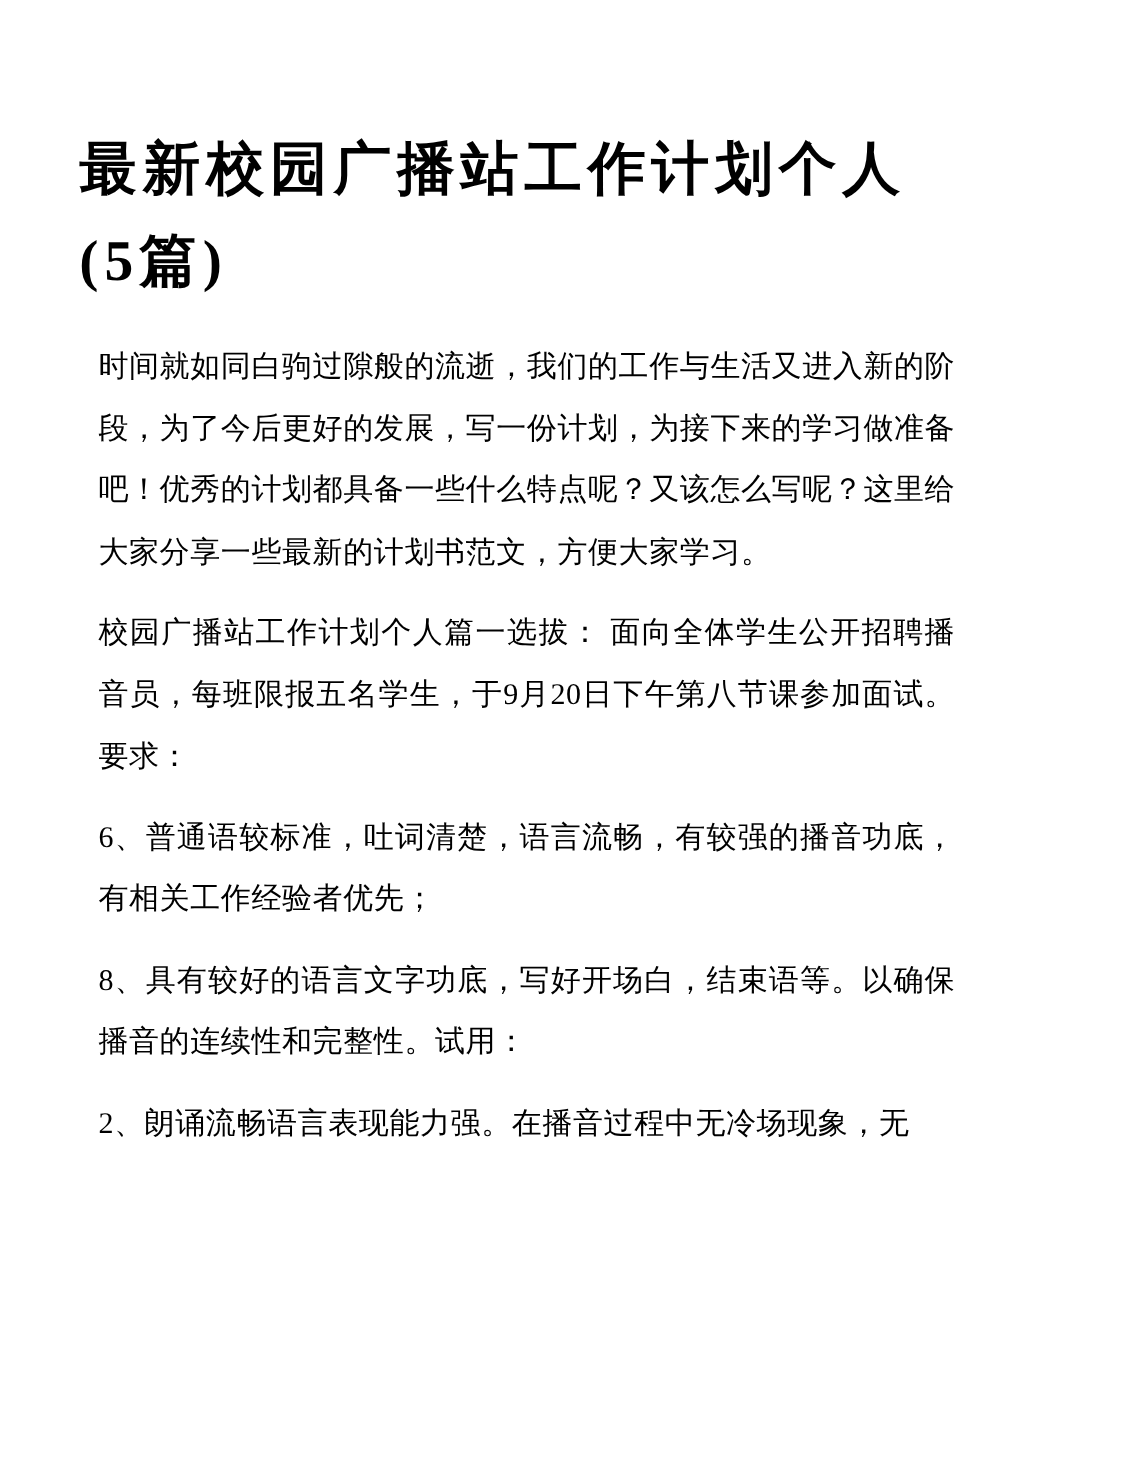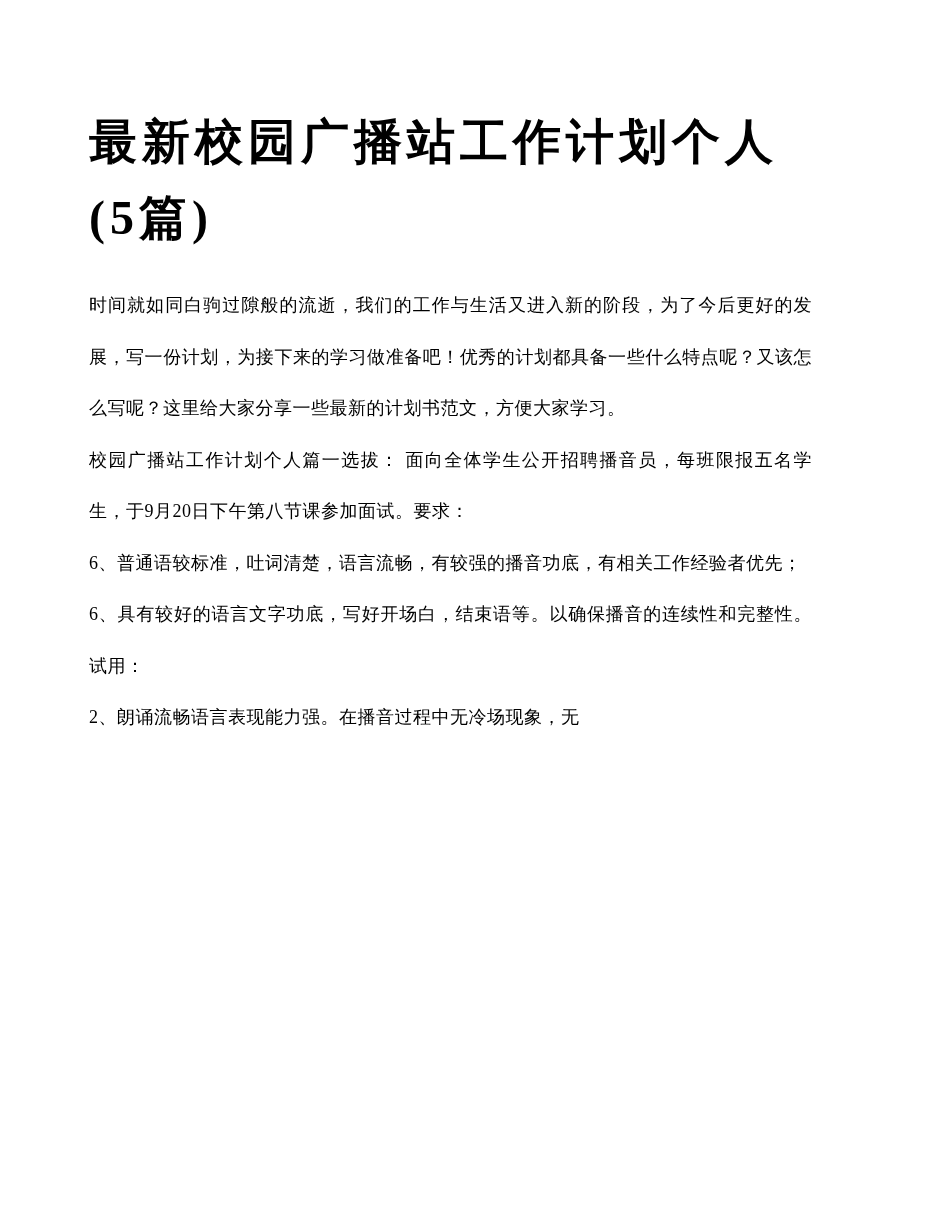"最新校园广播站工作计划个人" .page { padding: 104px 138px 0 89px -> 104px 138px 0 66px }
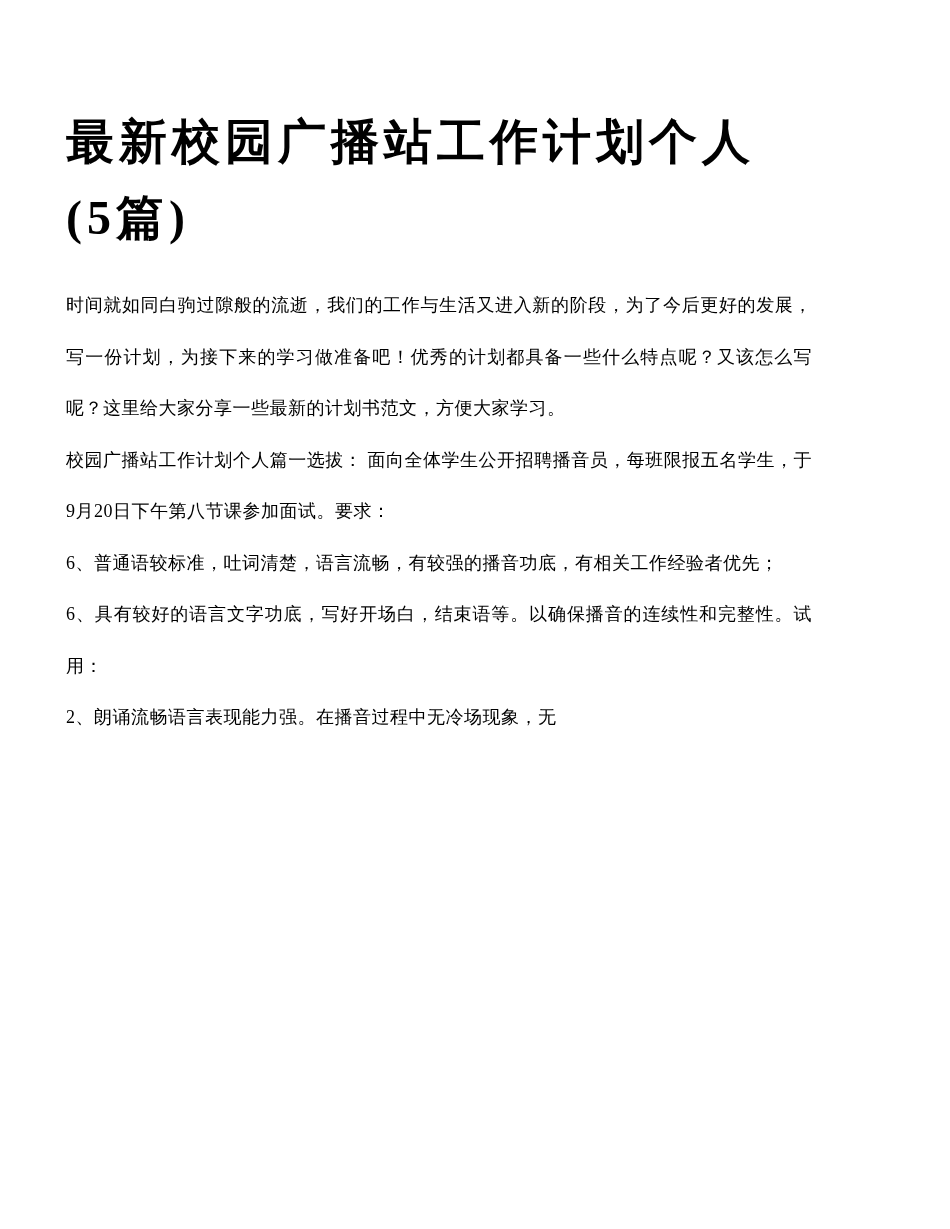"时间就如同白驹过隙般的流逝，我们的工作与生活又进入新的阶段，为了今后更好的发展，" .doc-body p { font-size: 18px -> 25px; margin: 0 -> 16px }
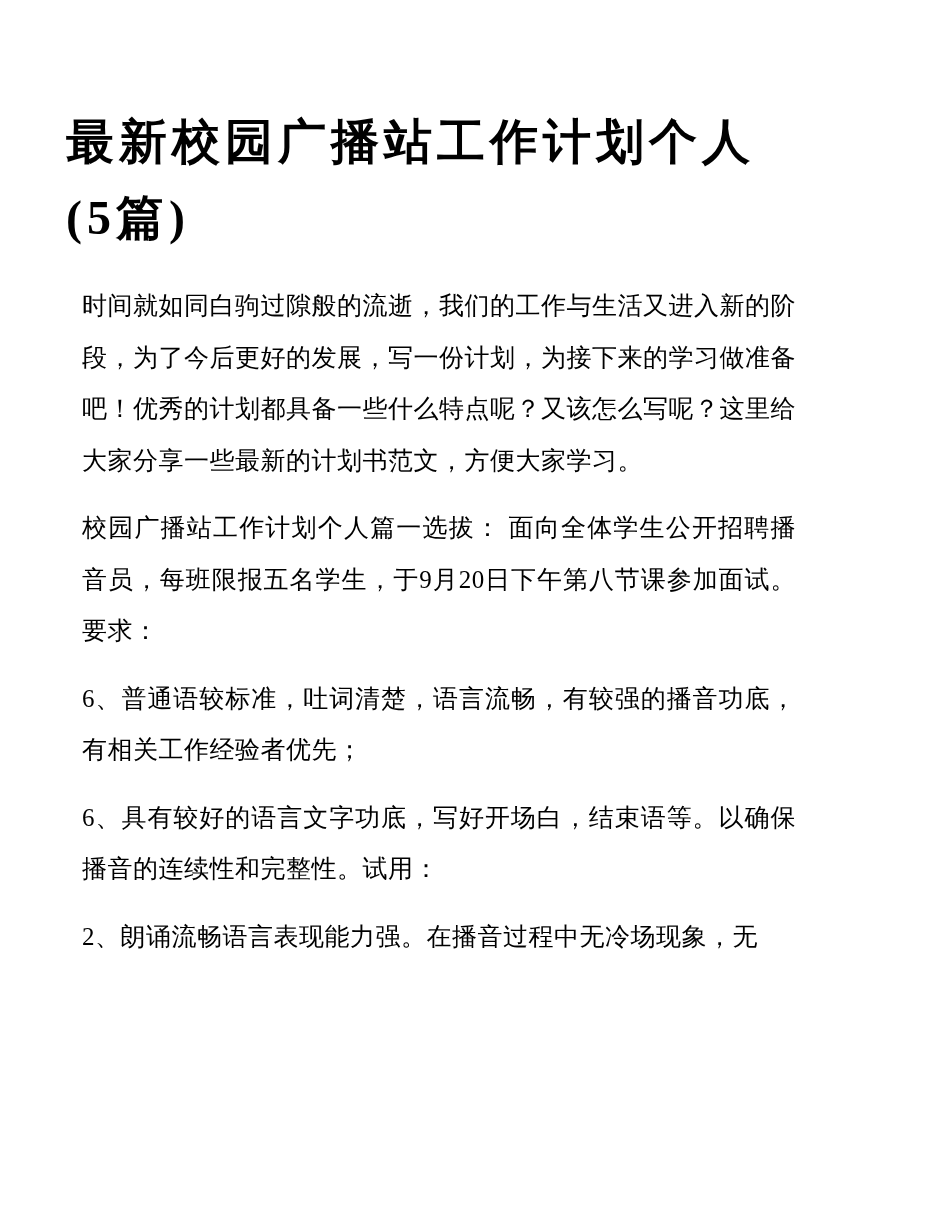"6、具有较好的语言文字功底，写好开场白，结束语等。以确保播音的连续性和完整性。试" p { text: 6 -> 8 }
